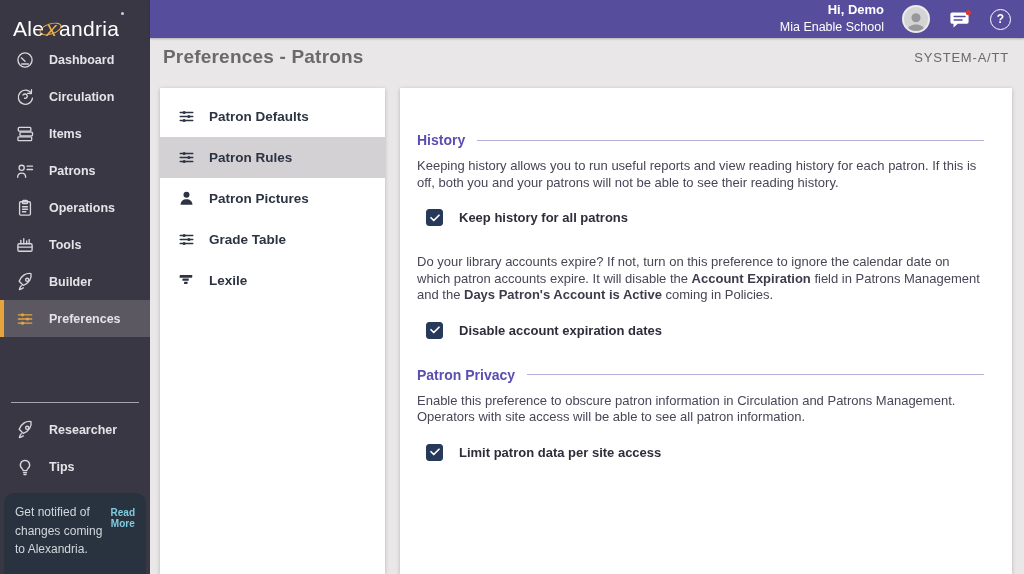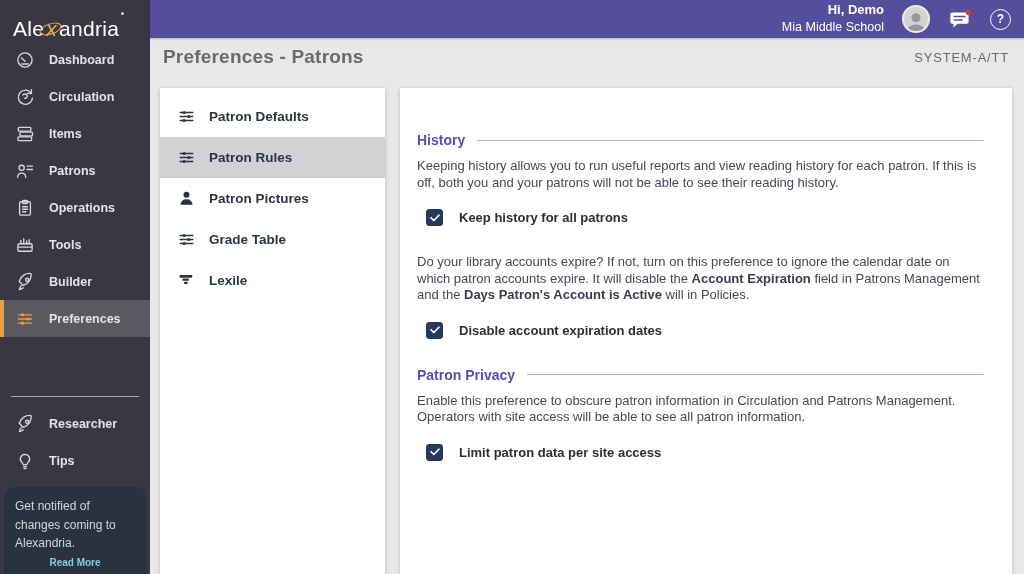"Mia Middle School" div.greeting-site { text: Middle -> Enable }
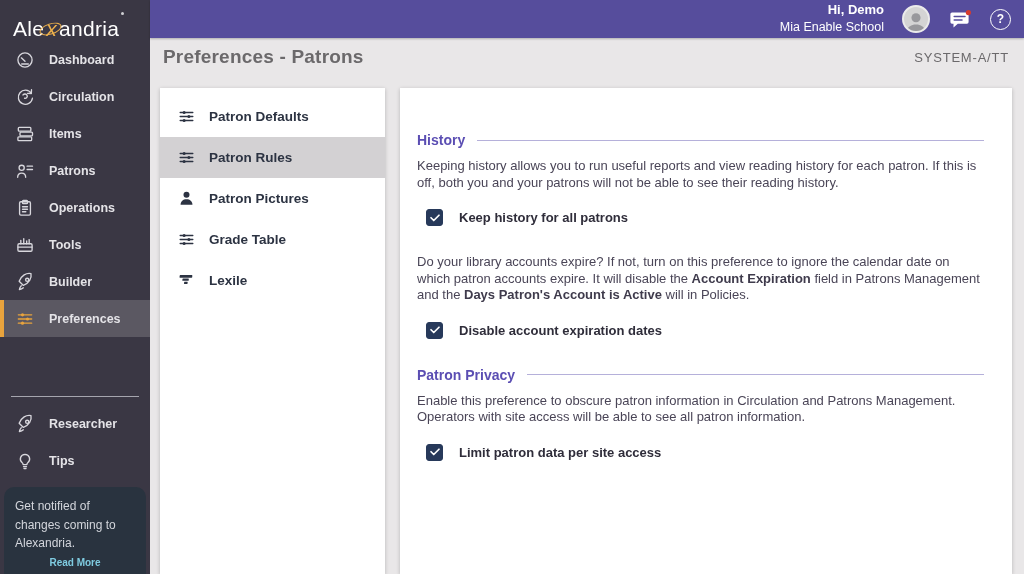"will in Policies." span { text: will -> coming }
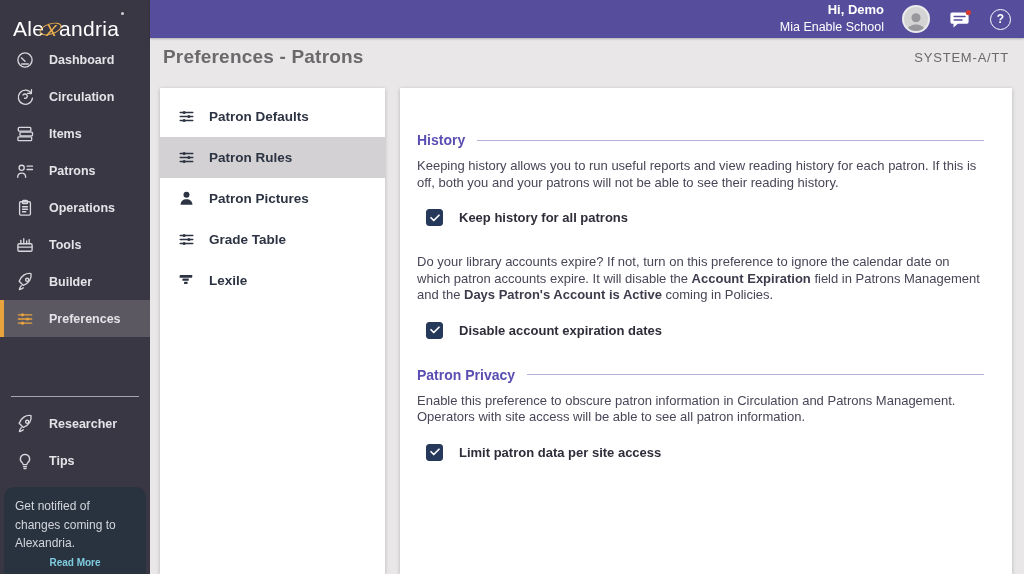"Get notified of changes coming" .notice { flex-direction: column -> row }
